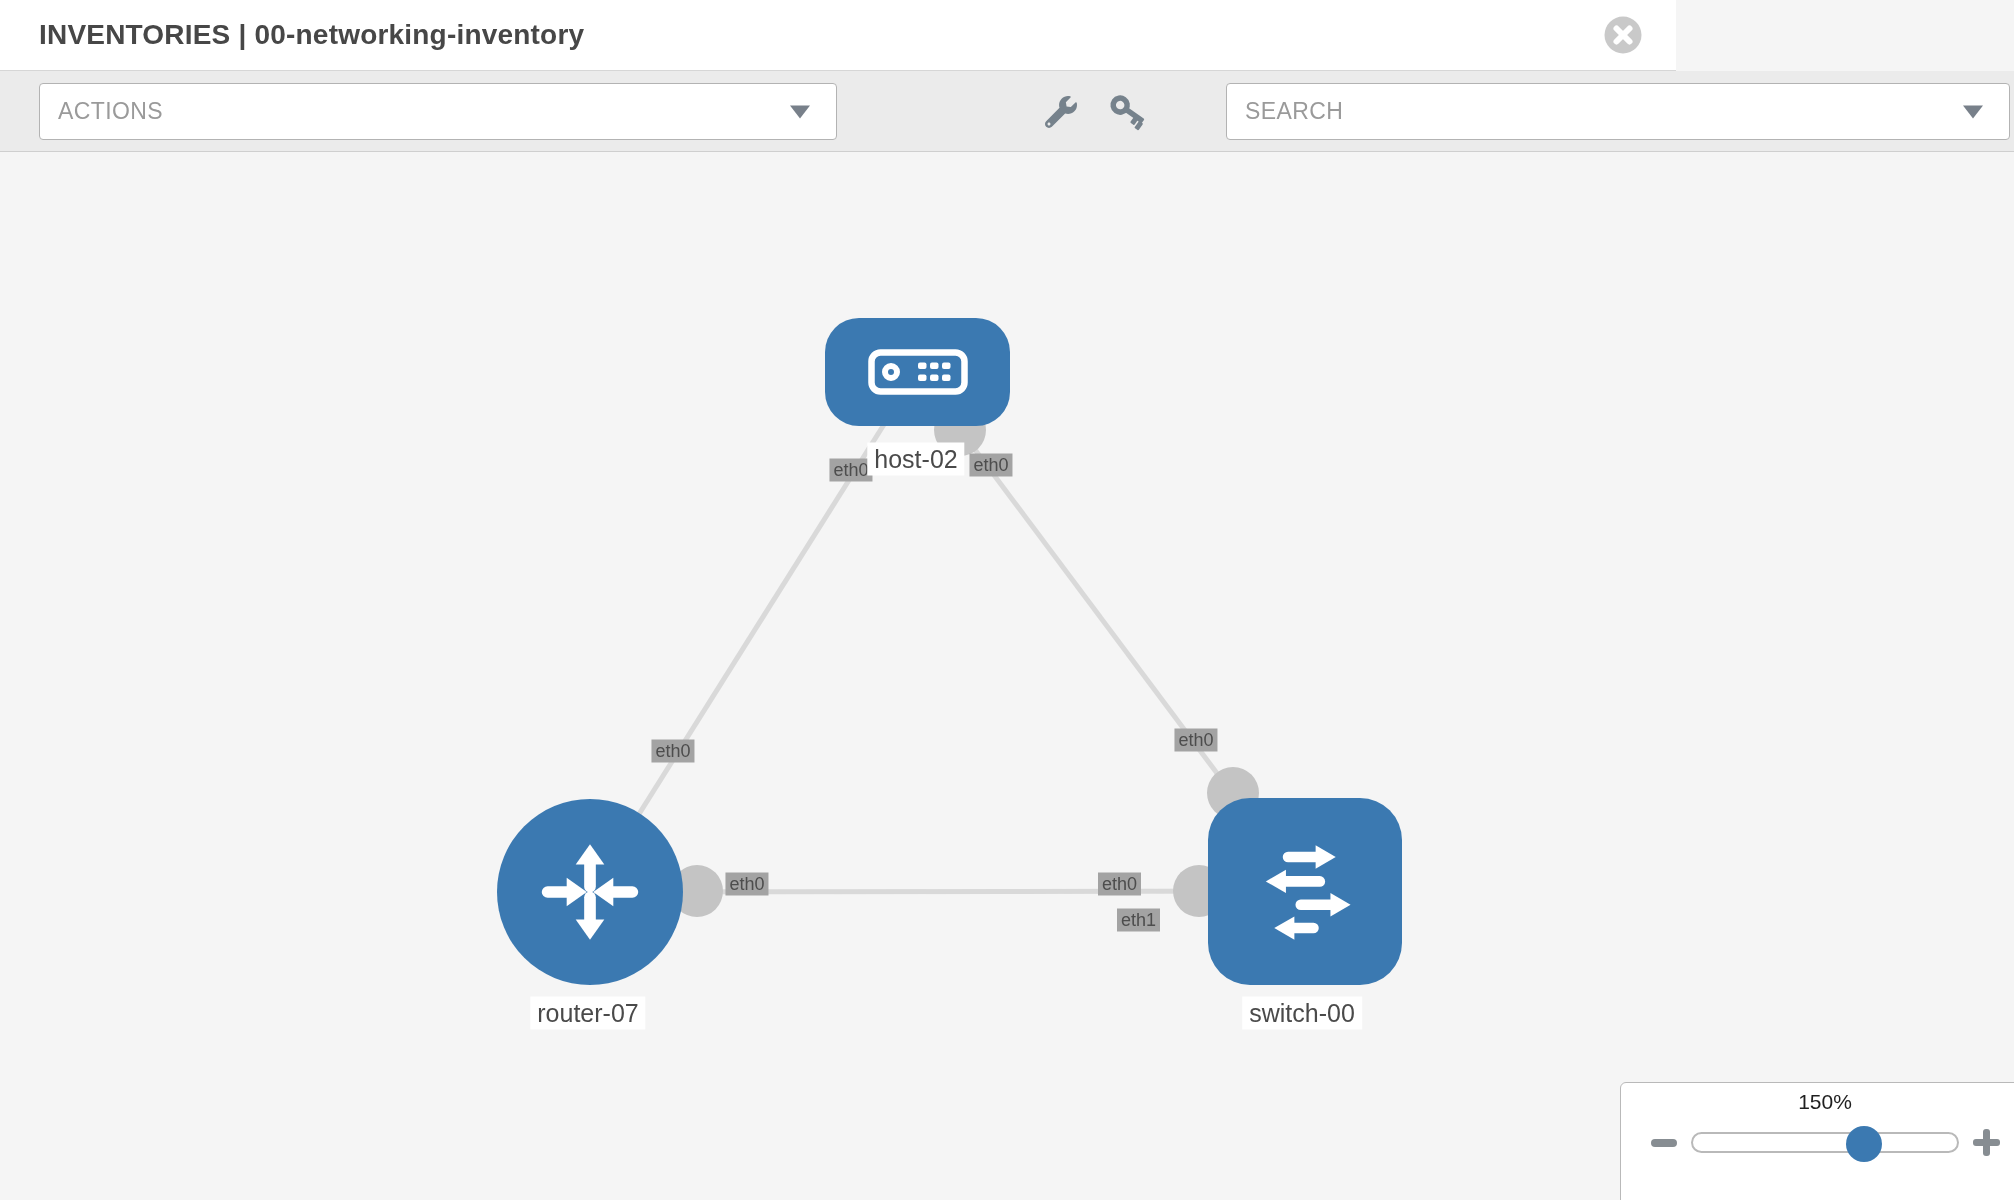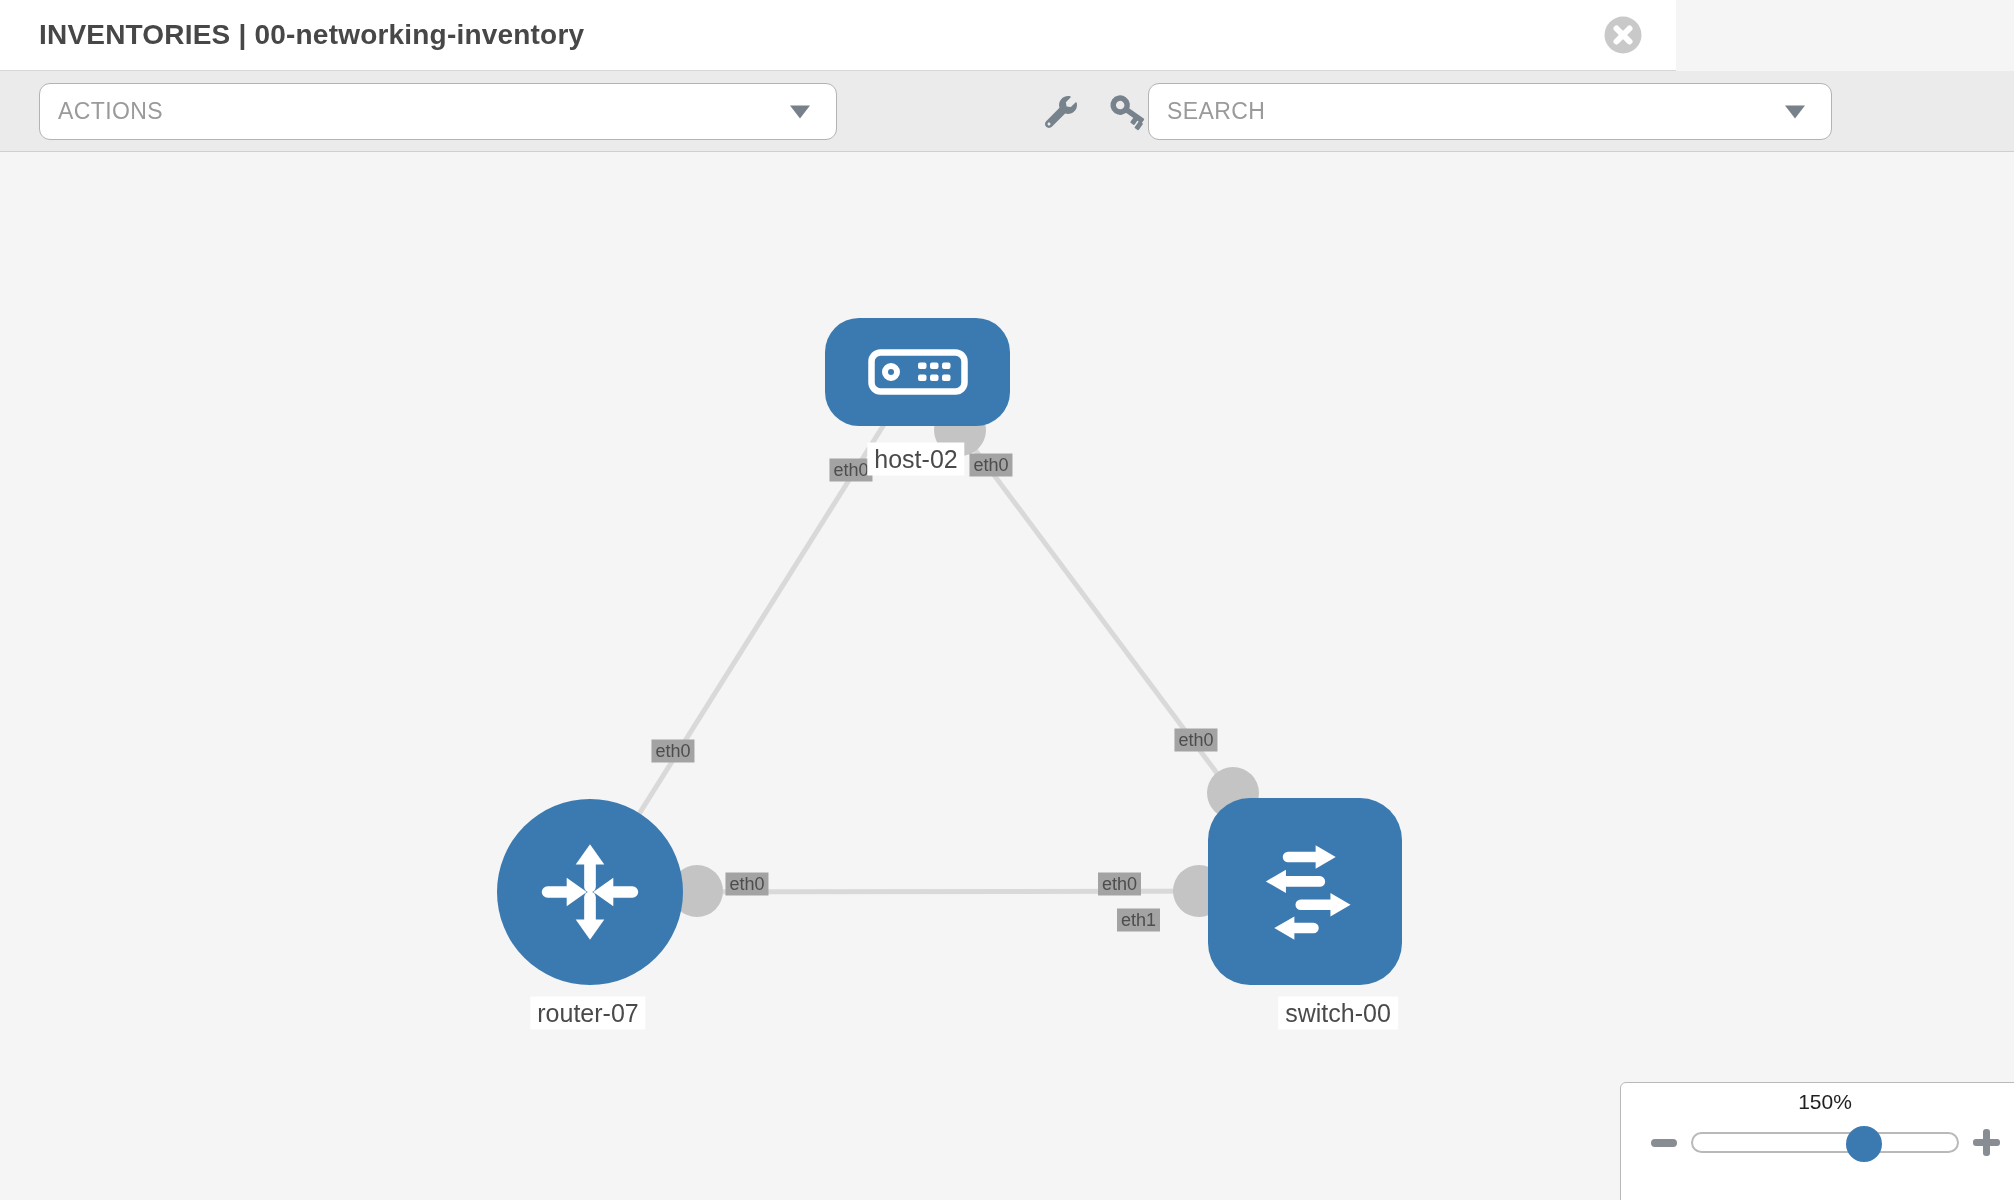"ACTIONS" .select-box { border-radius: 11px -> 4px }
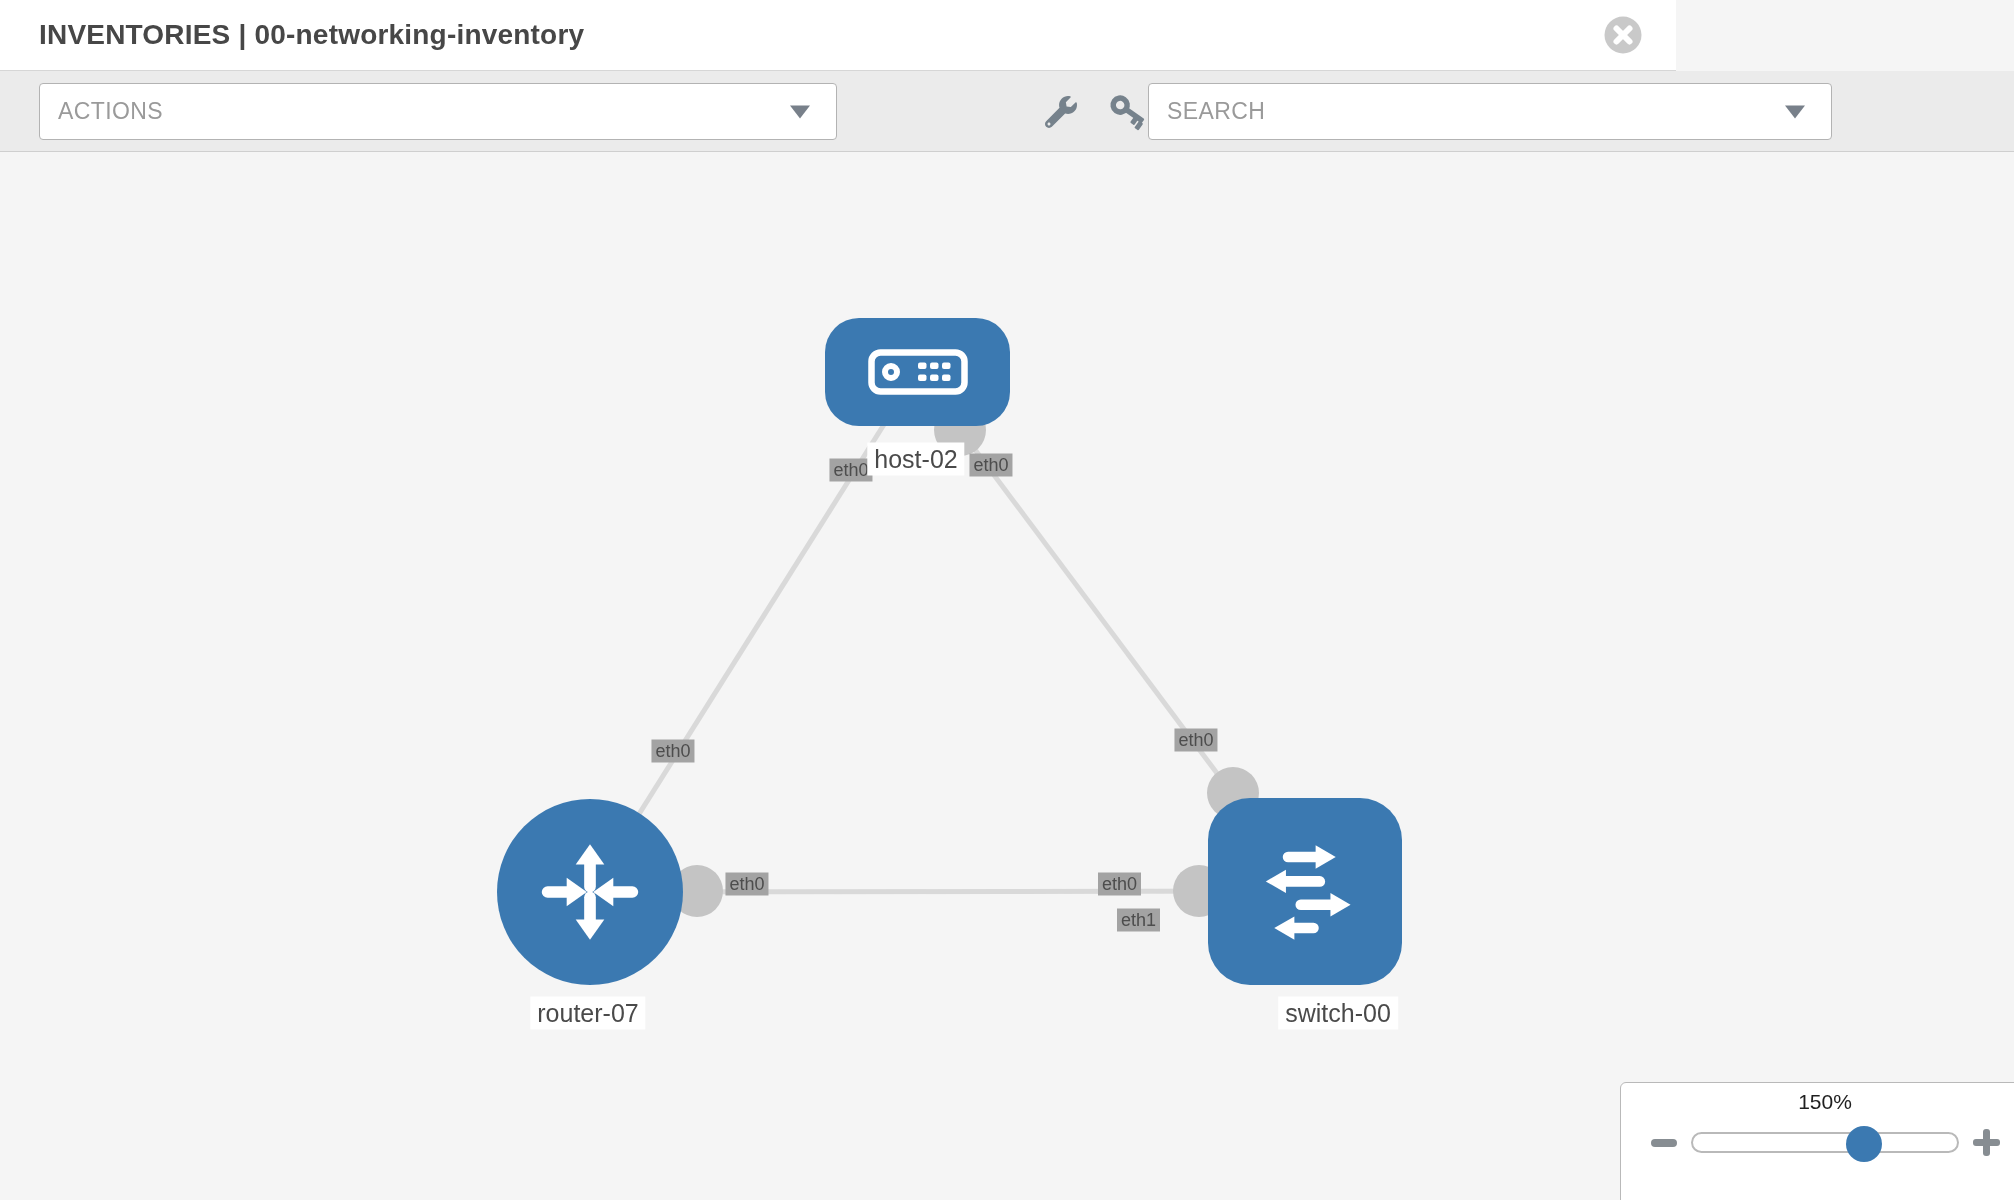"SEARCH" .search-box { left: 1148px -> 1226px; width: 684px -> 784px }
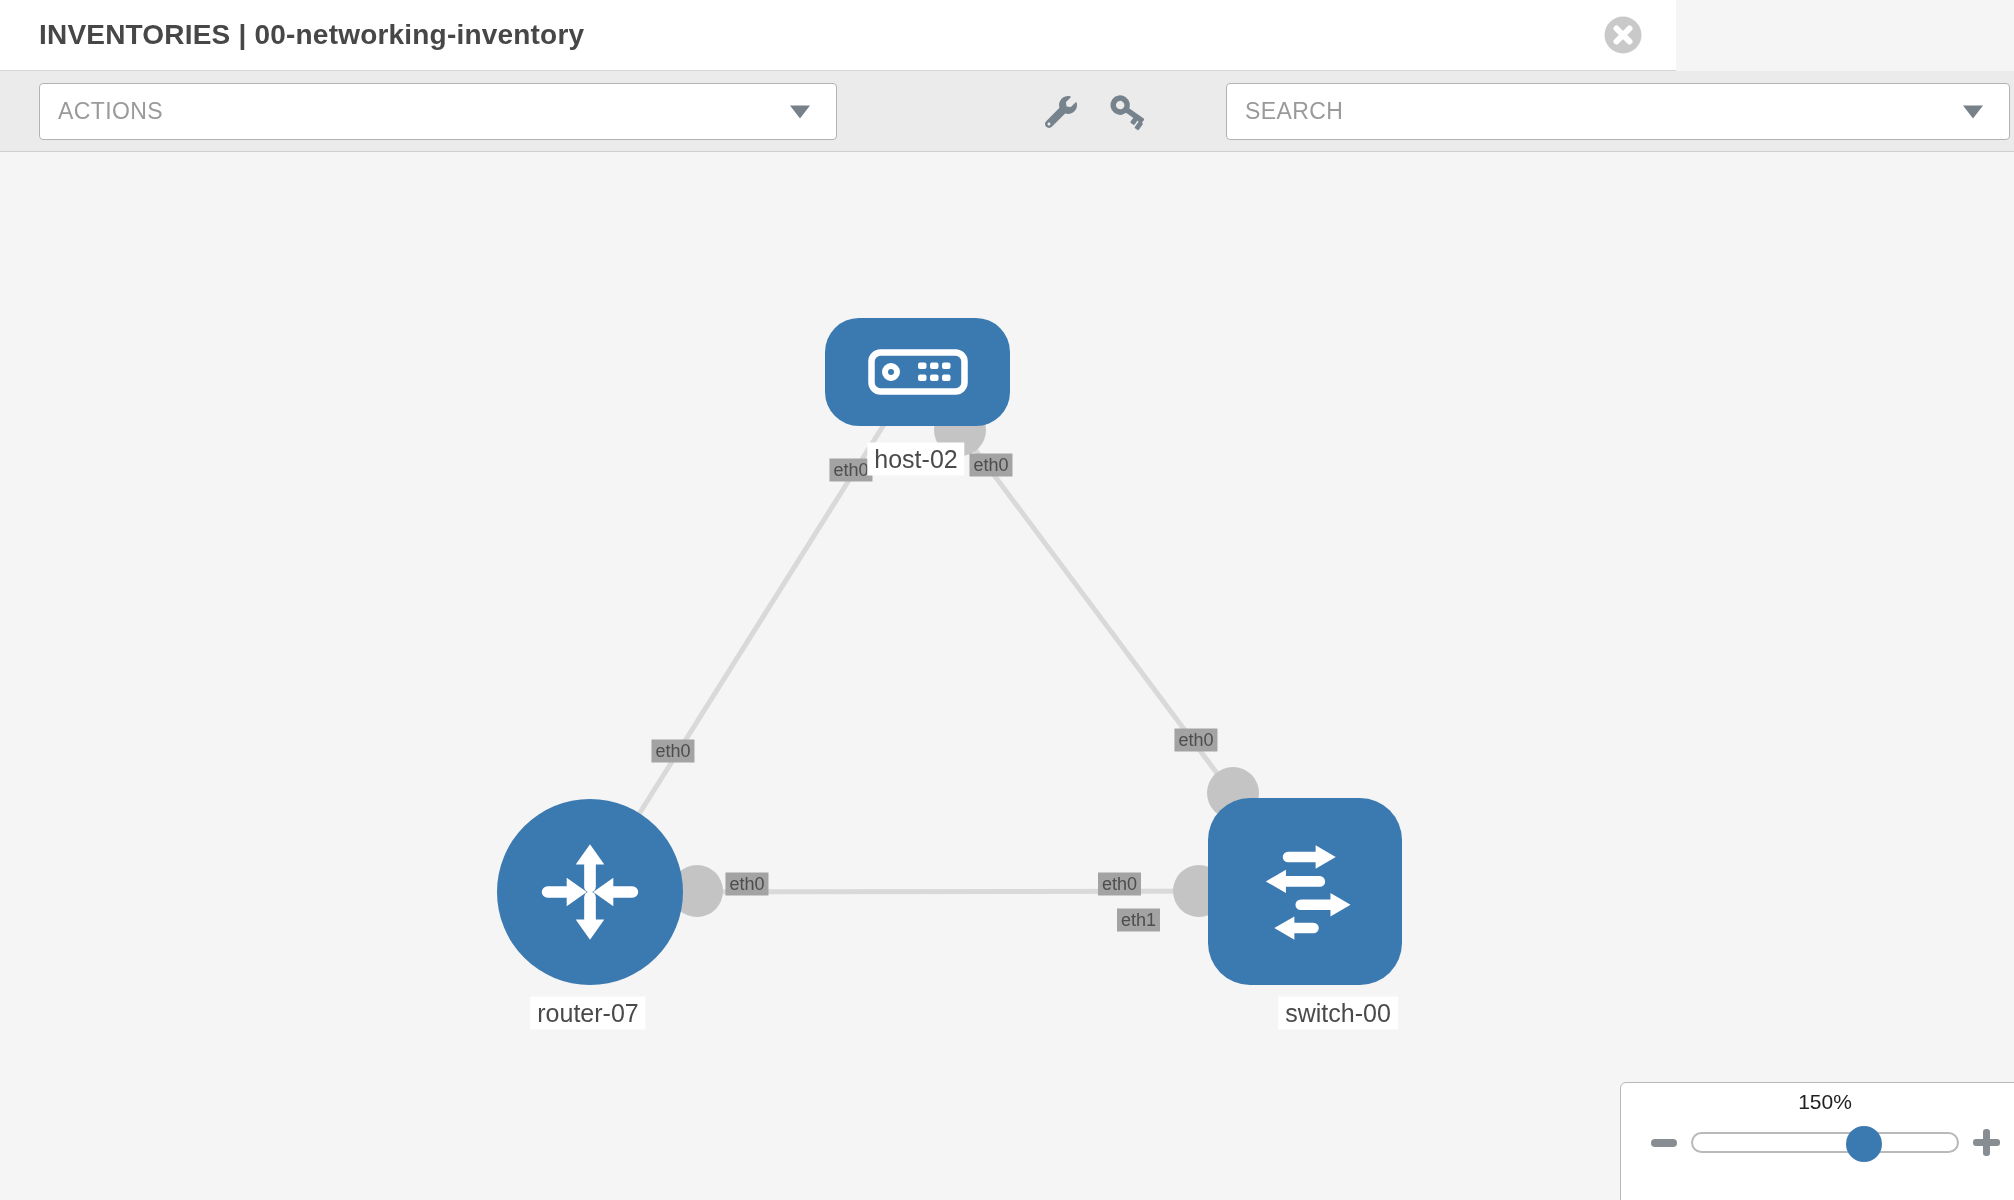"switch-00" .lbl-switch { margin-left: 36px -> none }
